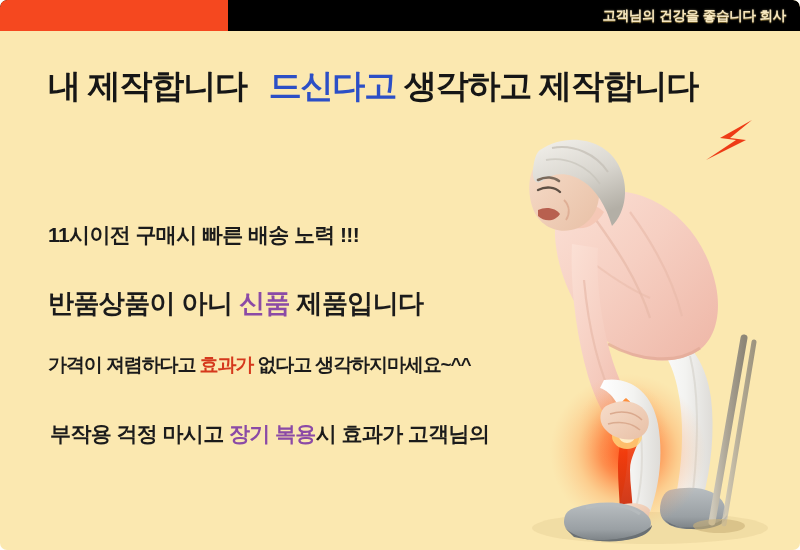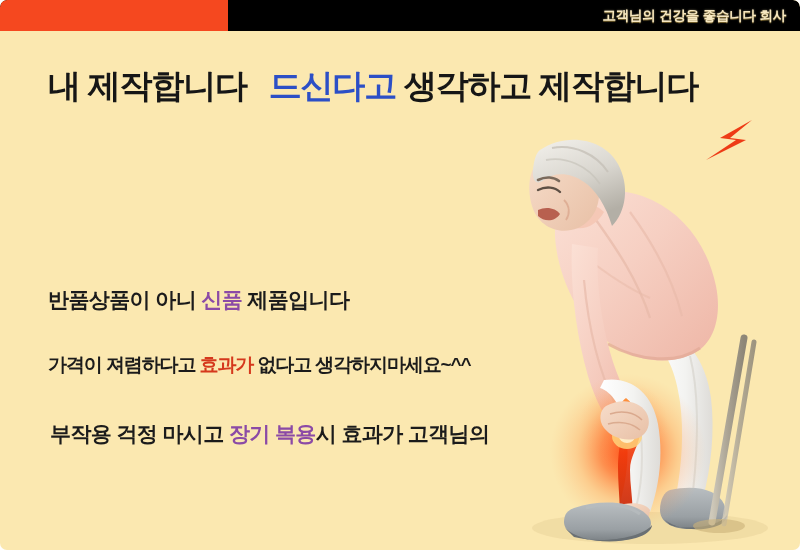"11시이전 구매시 빠른 배송 노력" div.line { html: none -> <div> <span>11시이전 구매시 빠른 배송 노력 !!!</span><span></span><span></span> </div> }
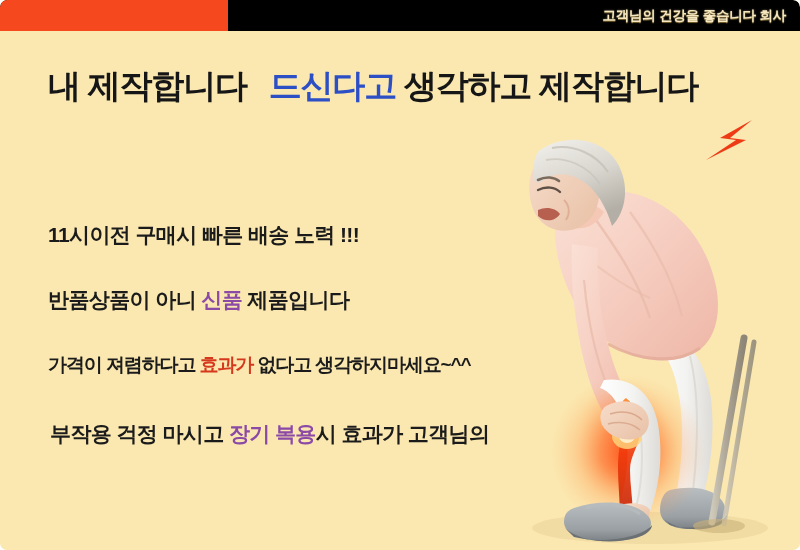"반품상품이 아니 신품 제품입니다" #line-2 { font-size: 21px -> 26px }
